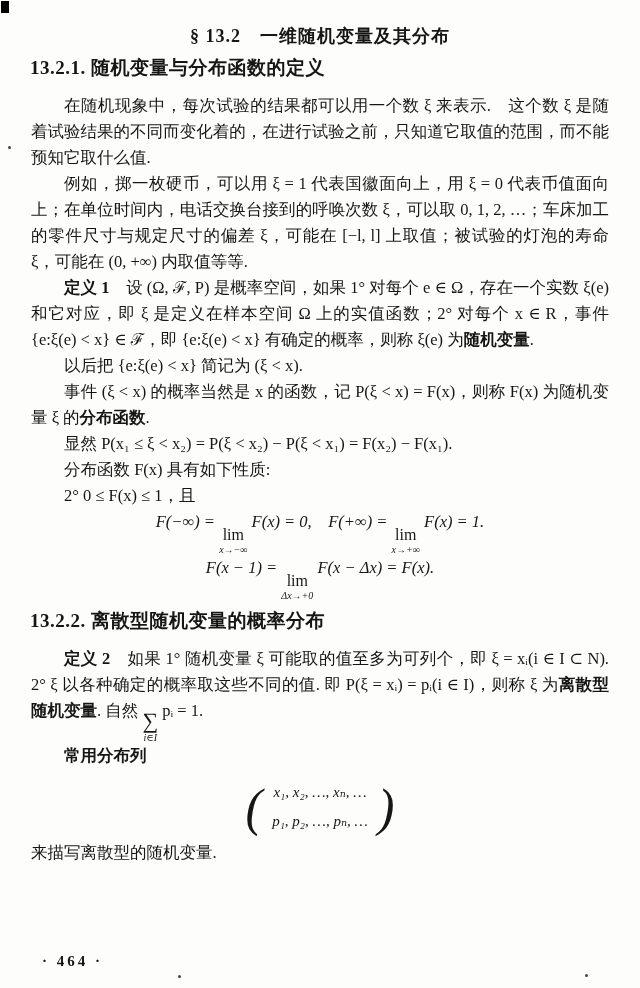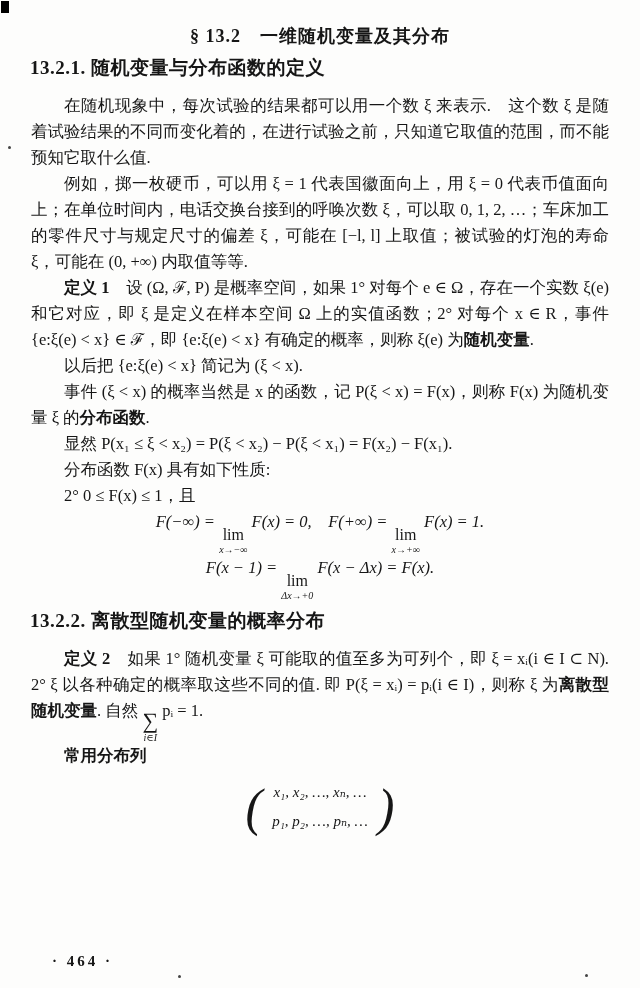"来描写离散型的随机变量." p.no-indent { html: none -> <p>来描写离散型的随机变量.</p> }
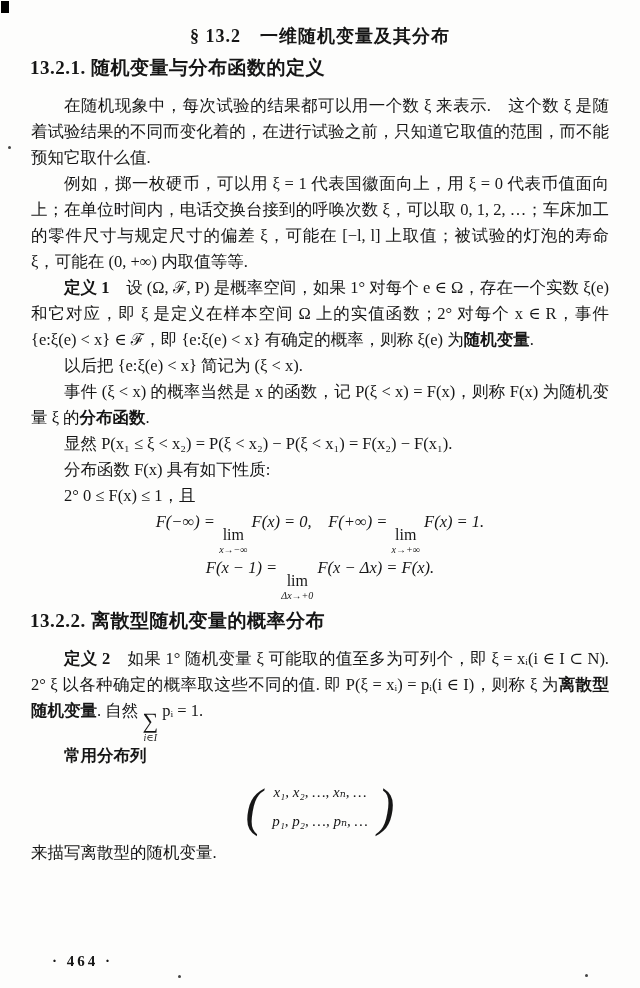"· 464 ·" .page-number { left: 52px -> 42px }
